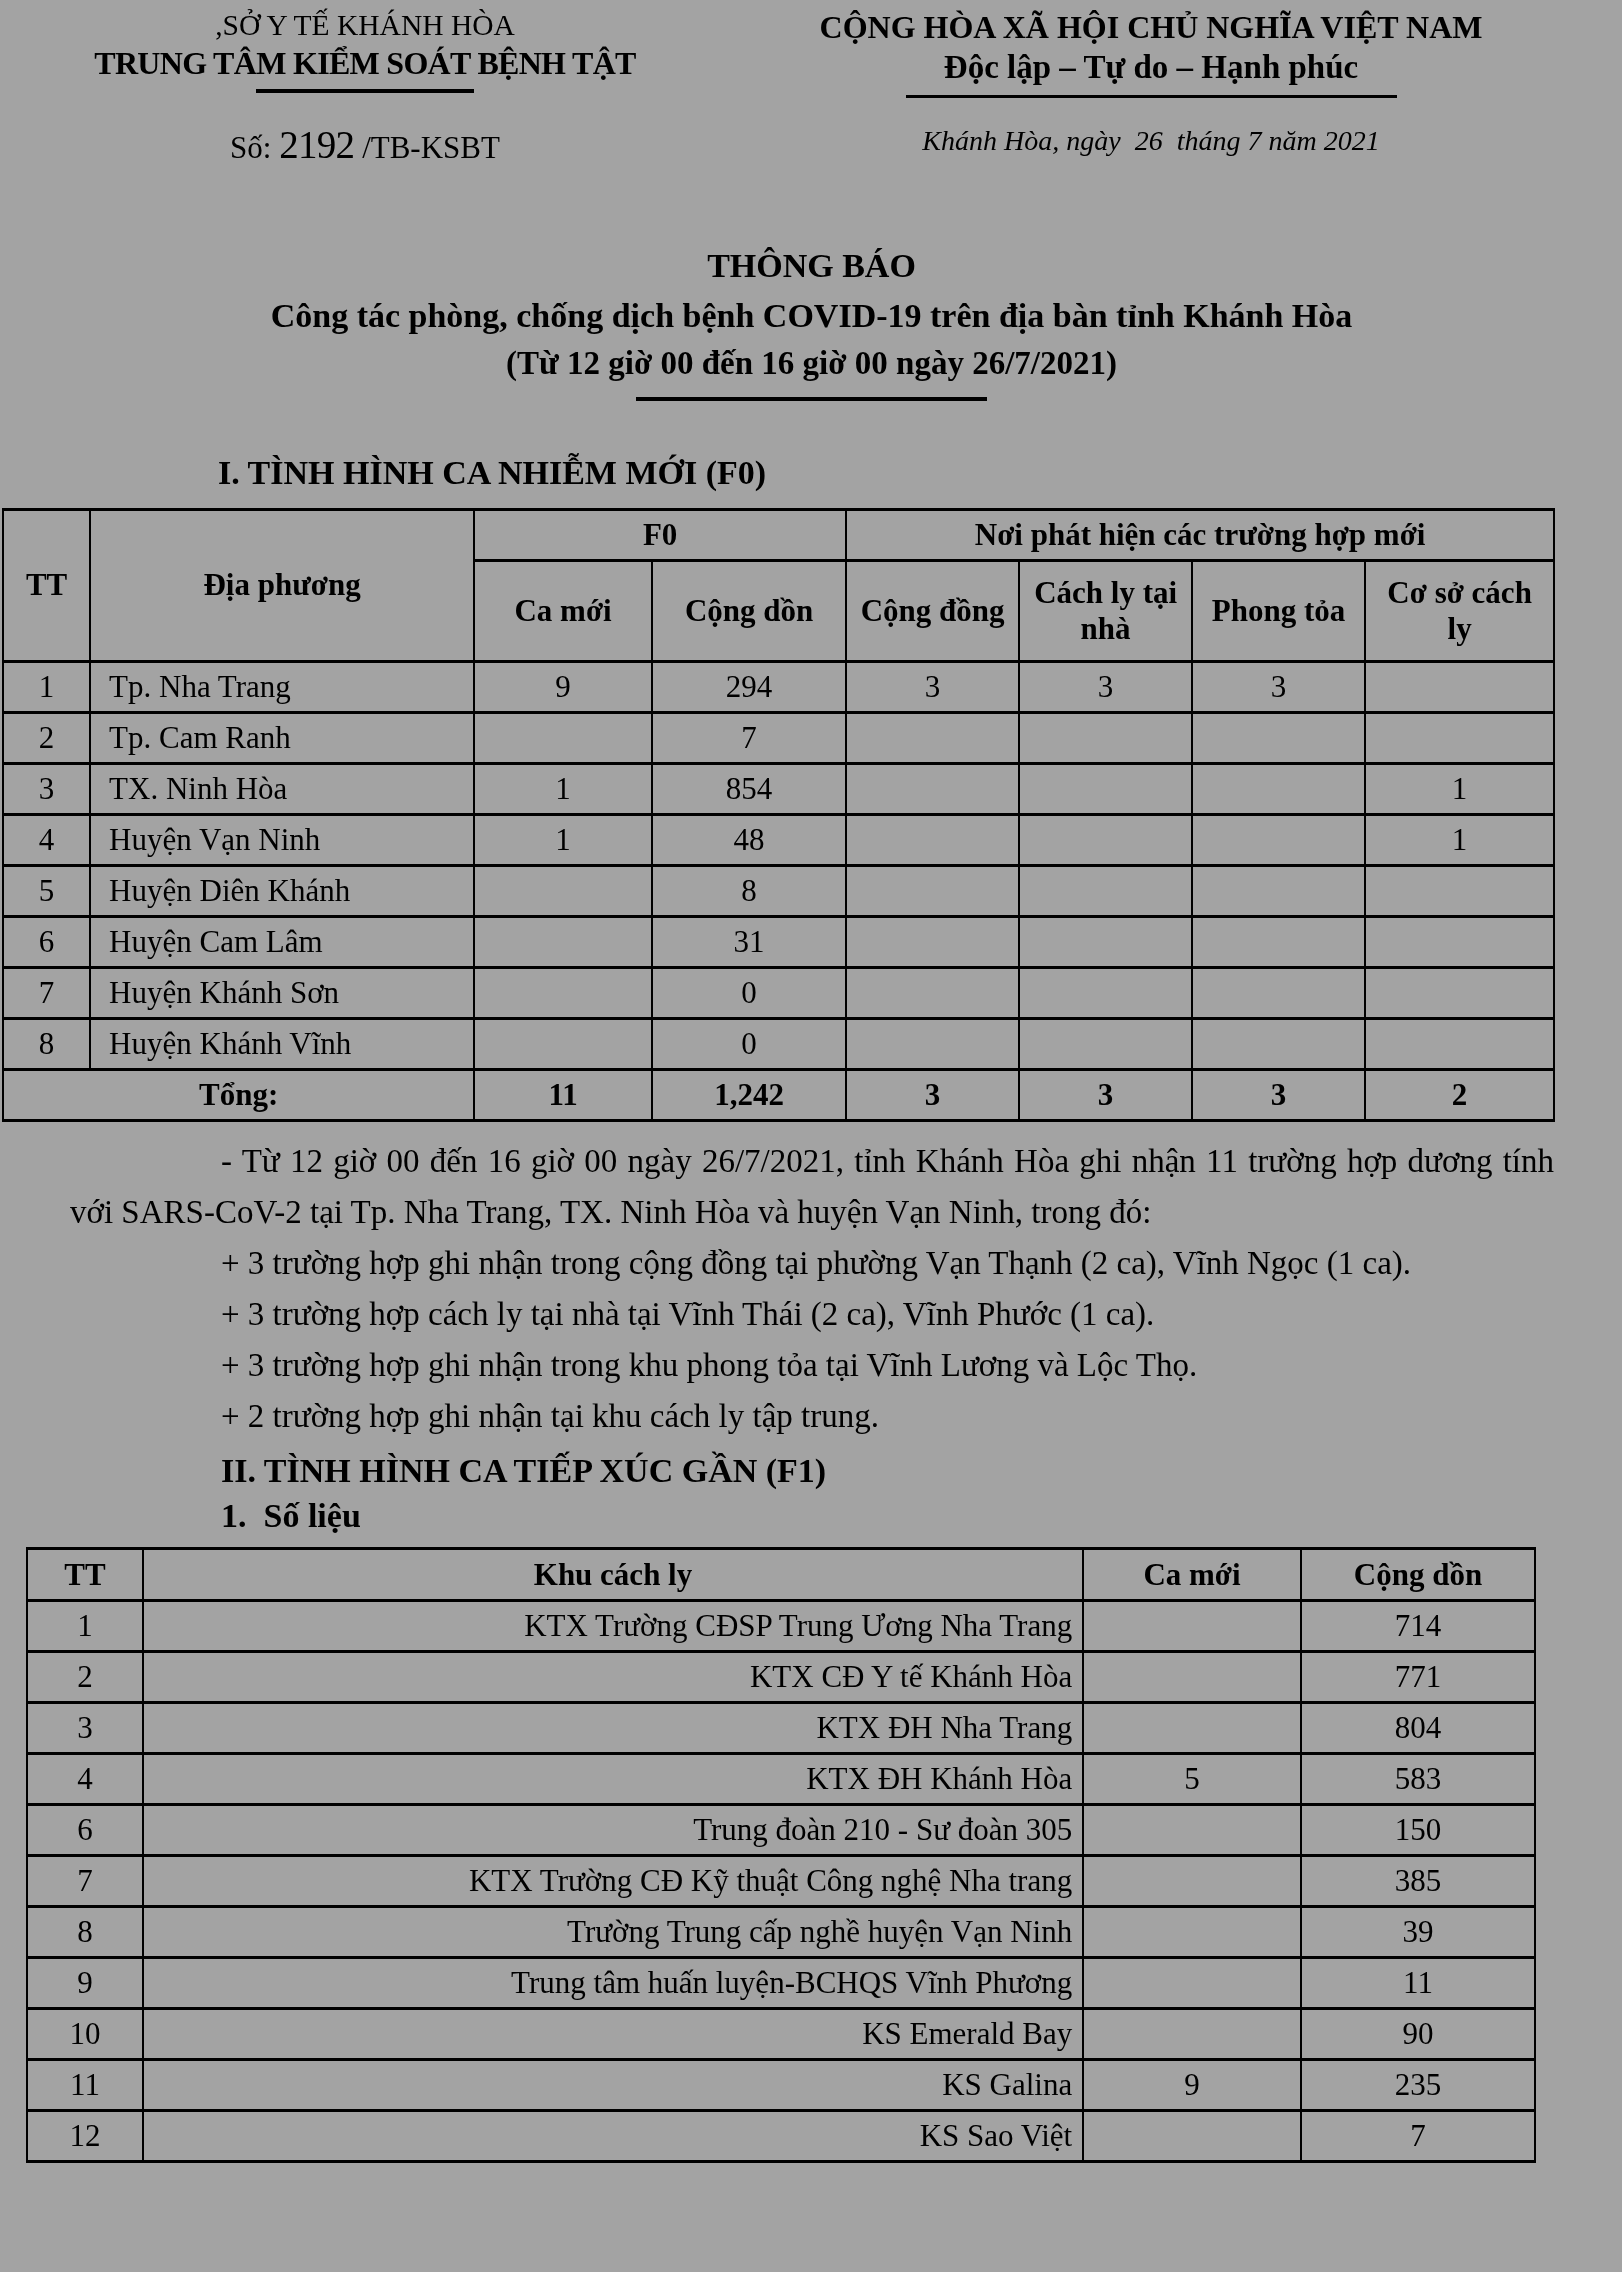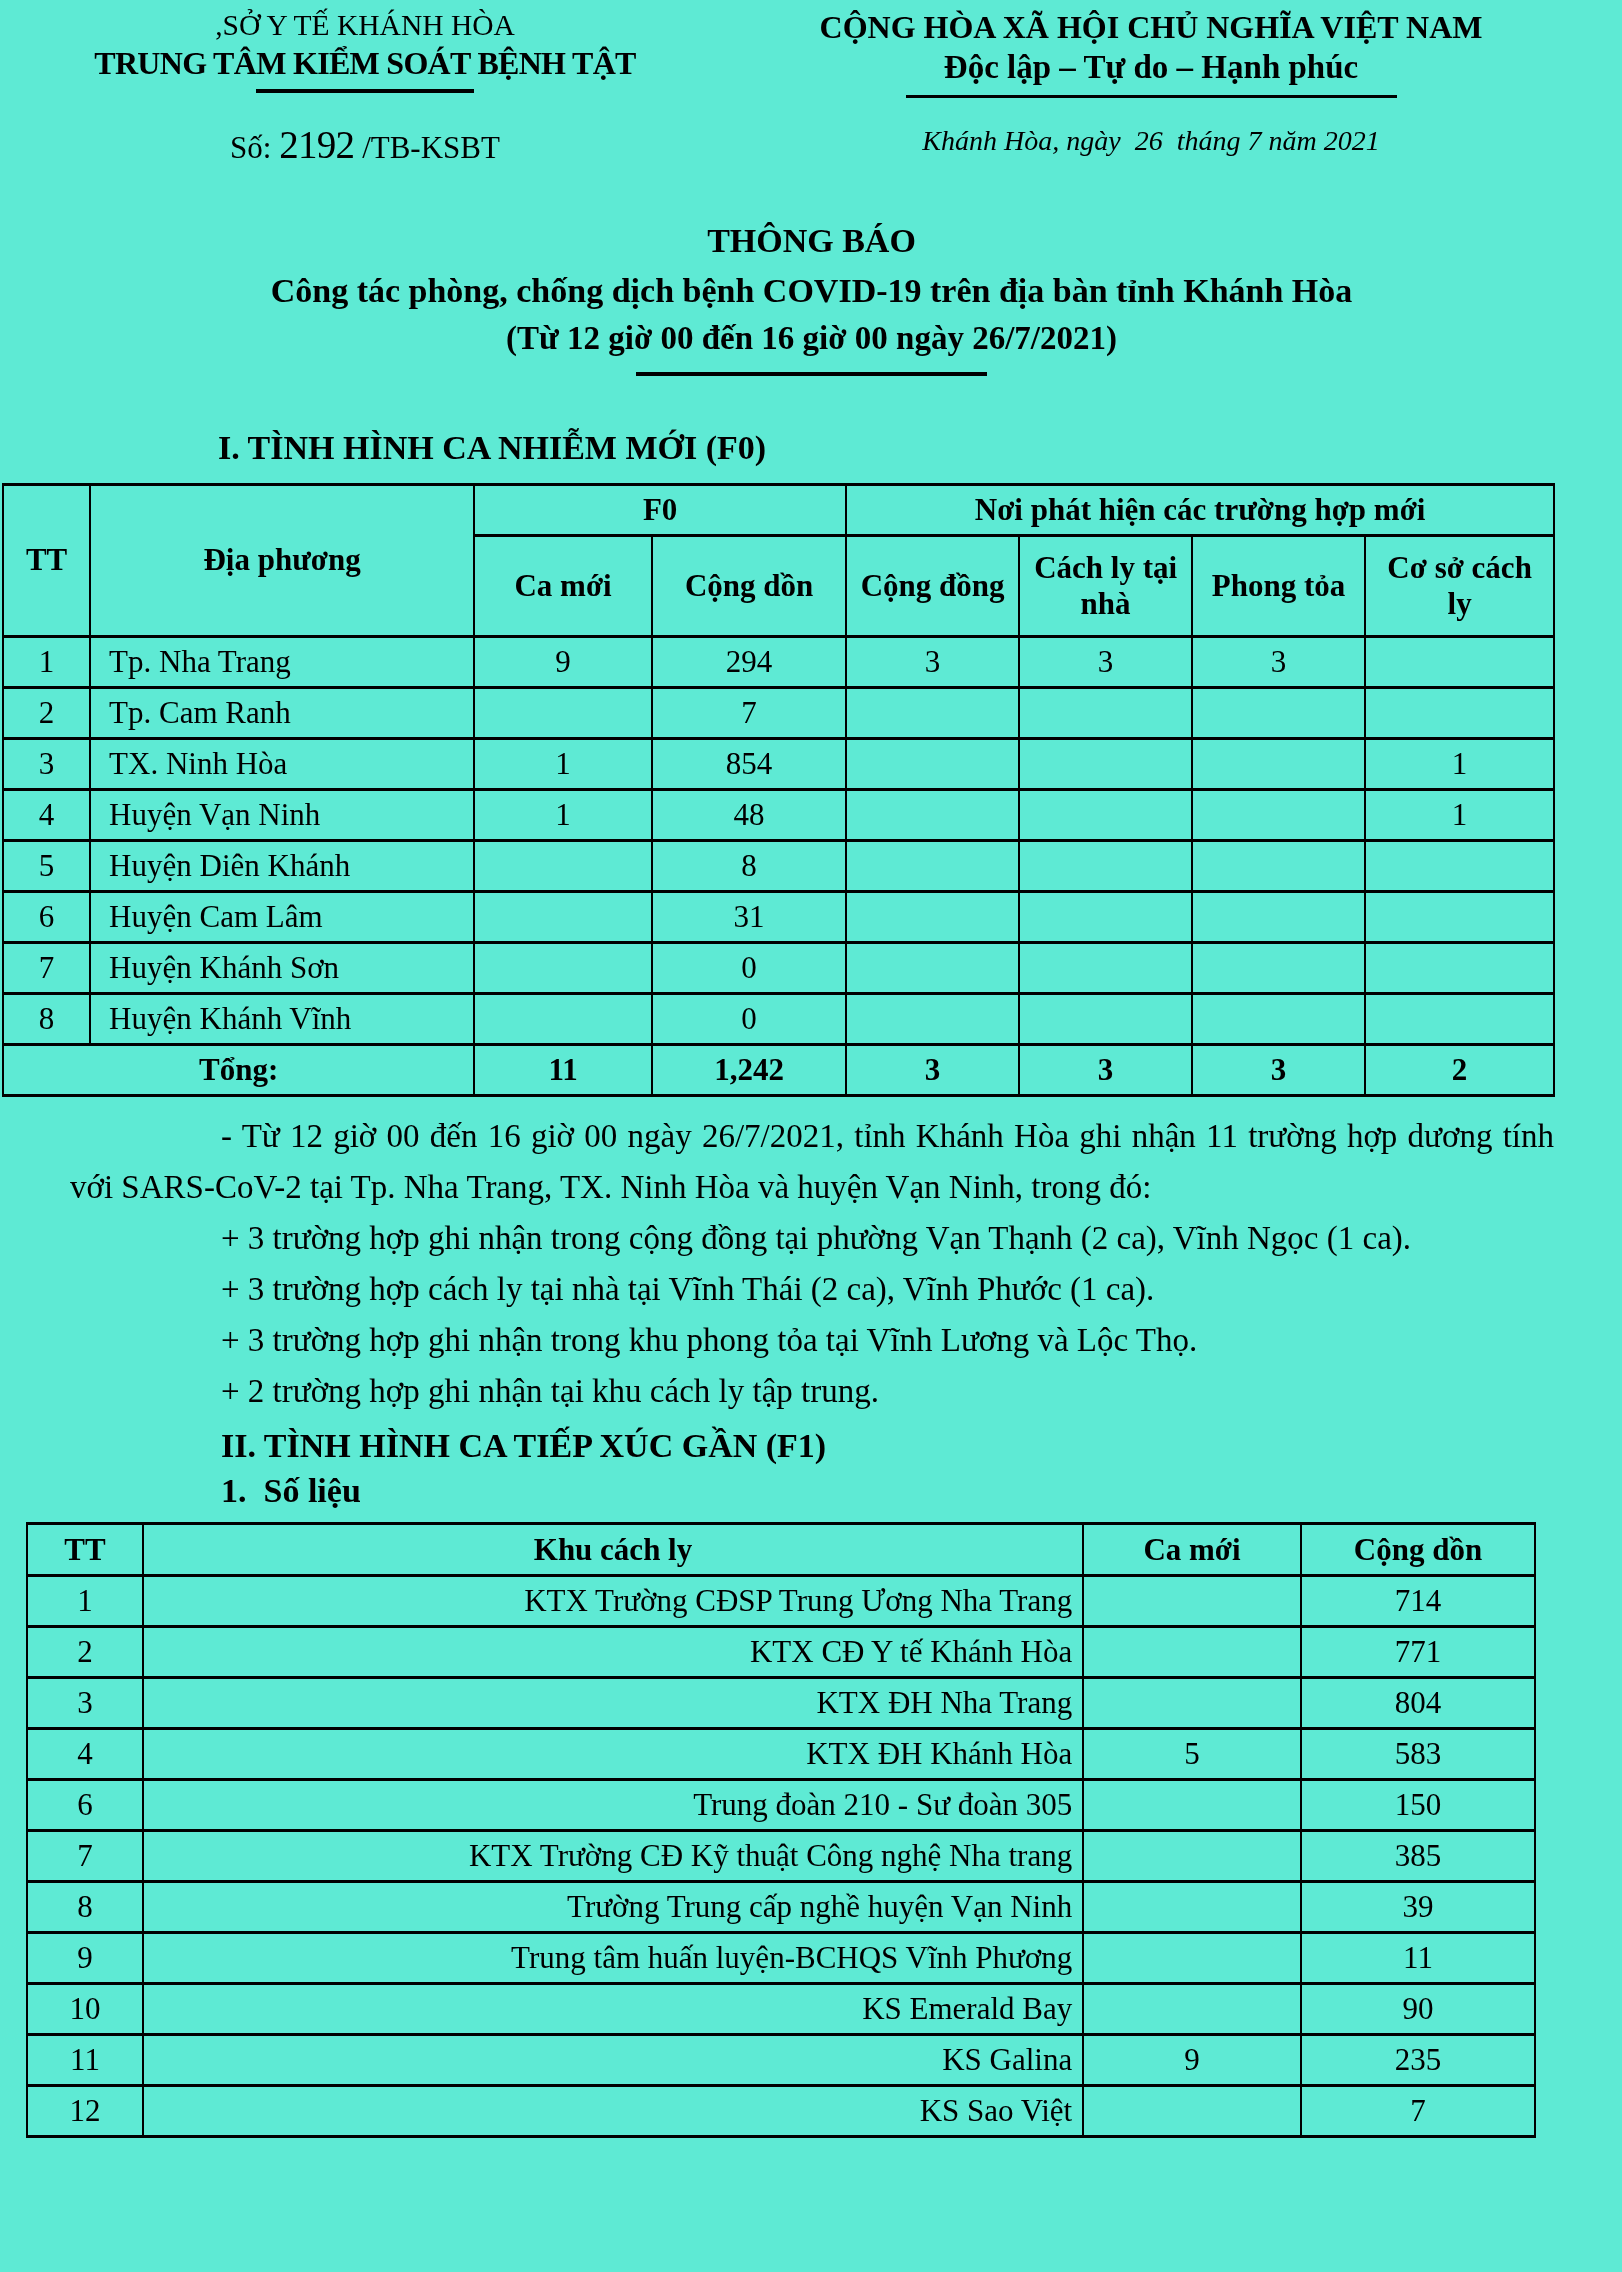",SỞ Y TẾ KHÁNH HÒA" .page { background: #5eead4 -> #a3a3a3 }
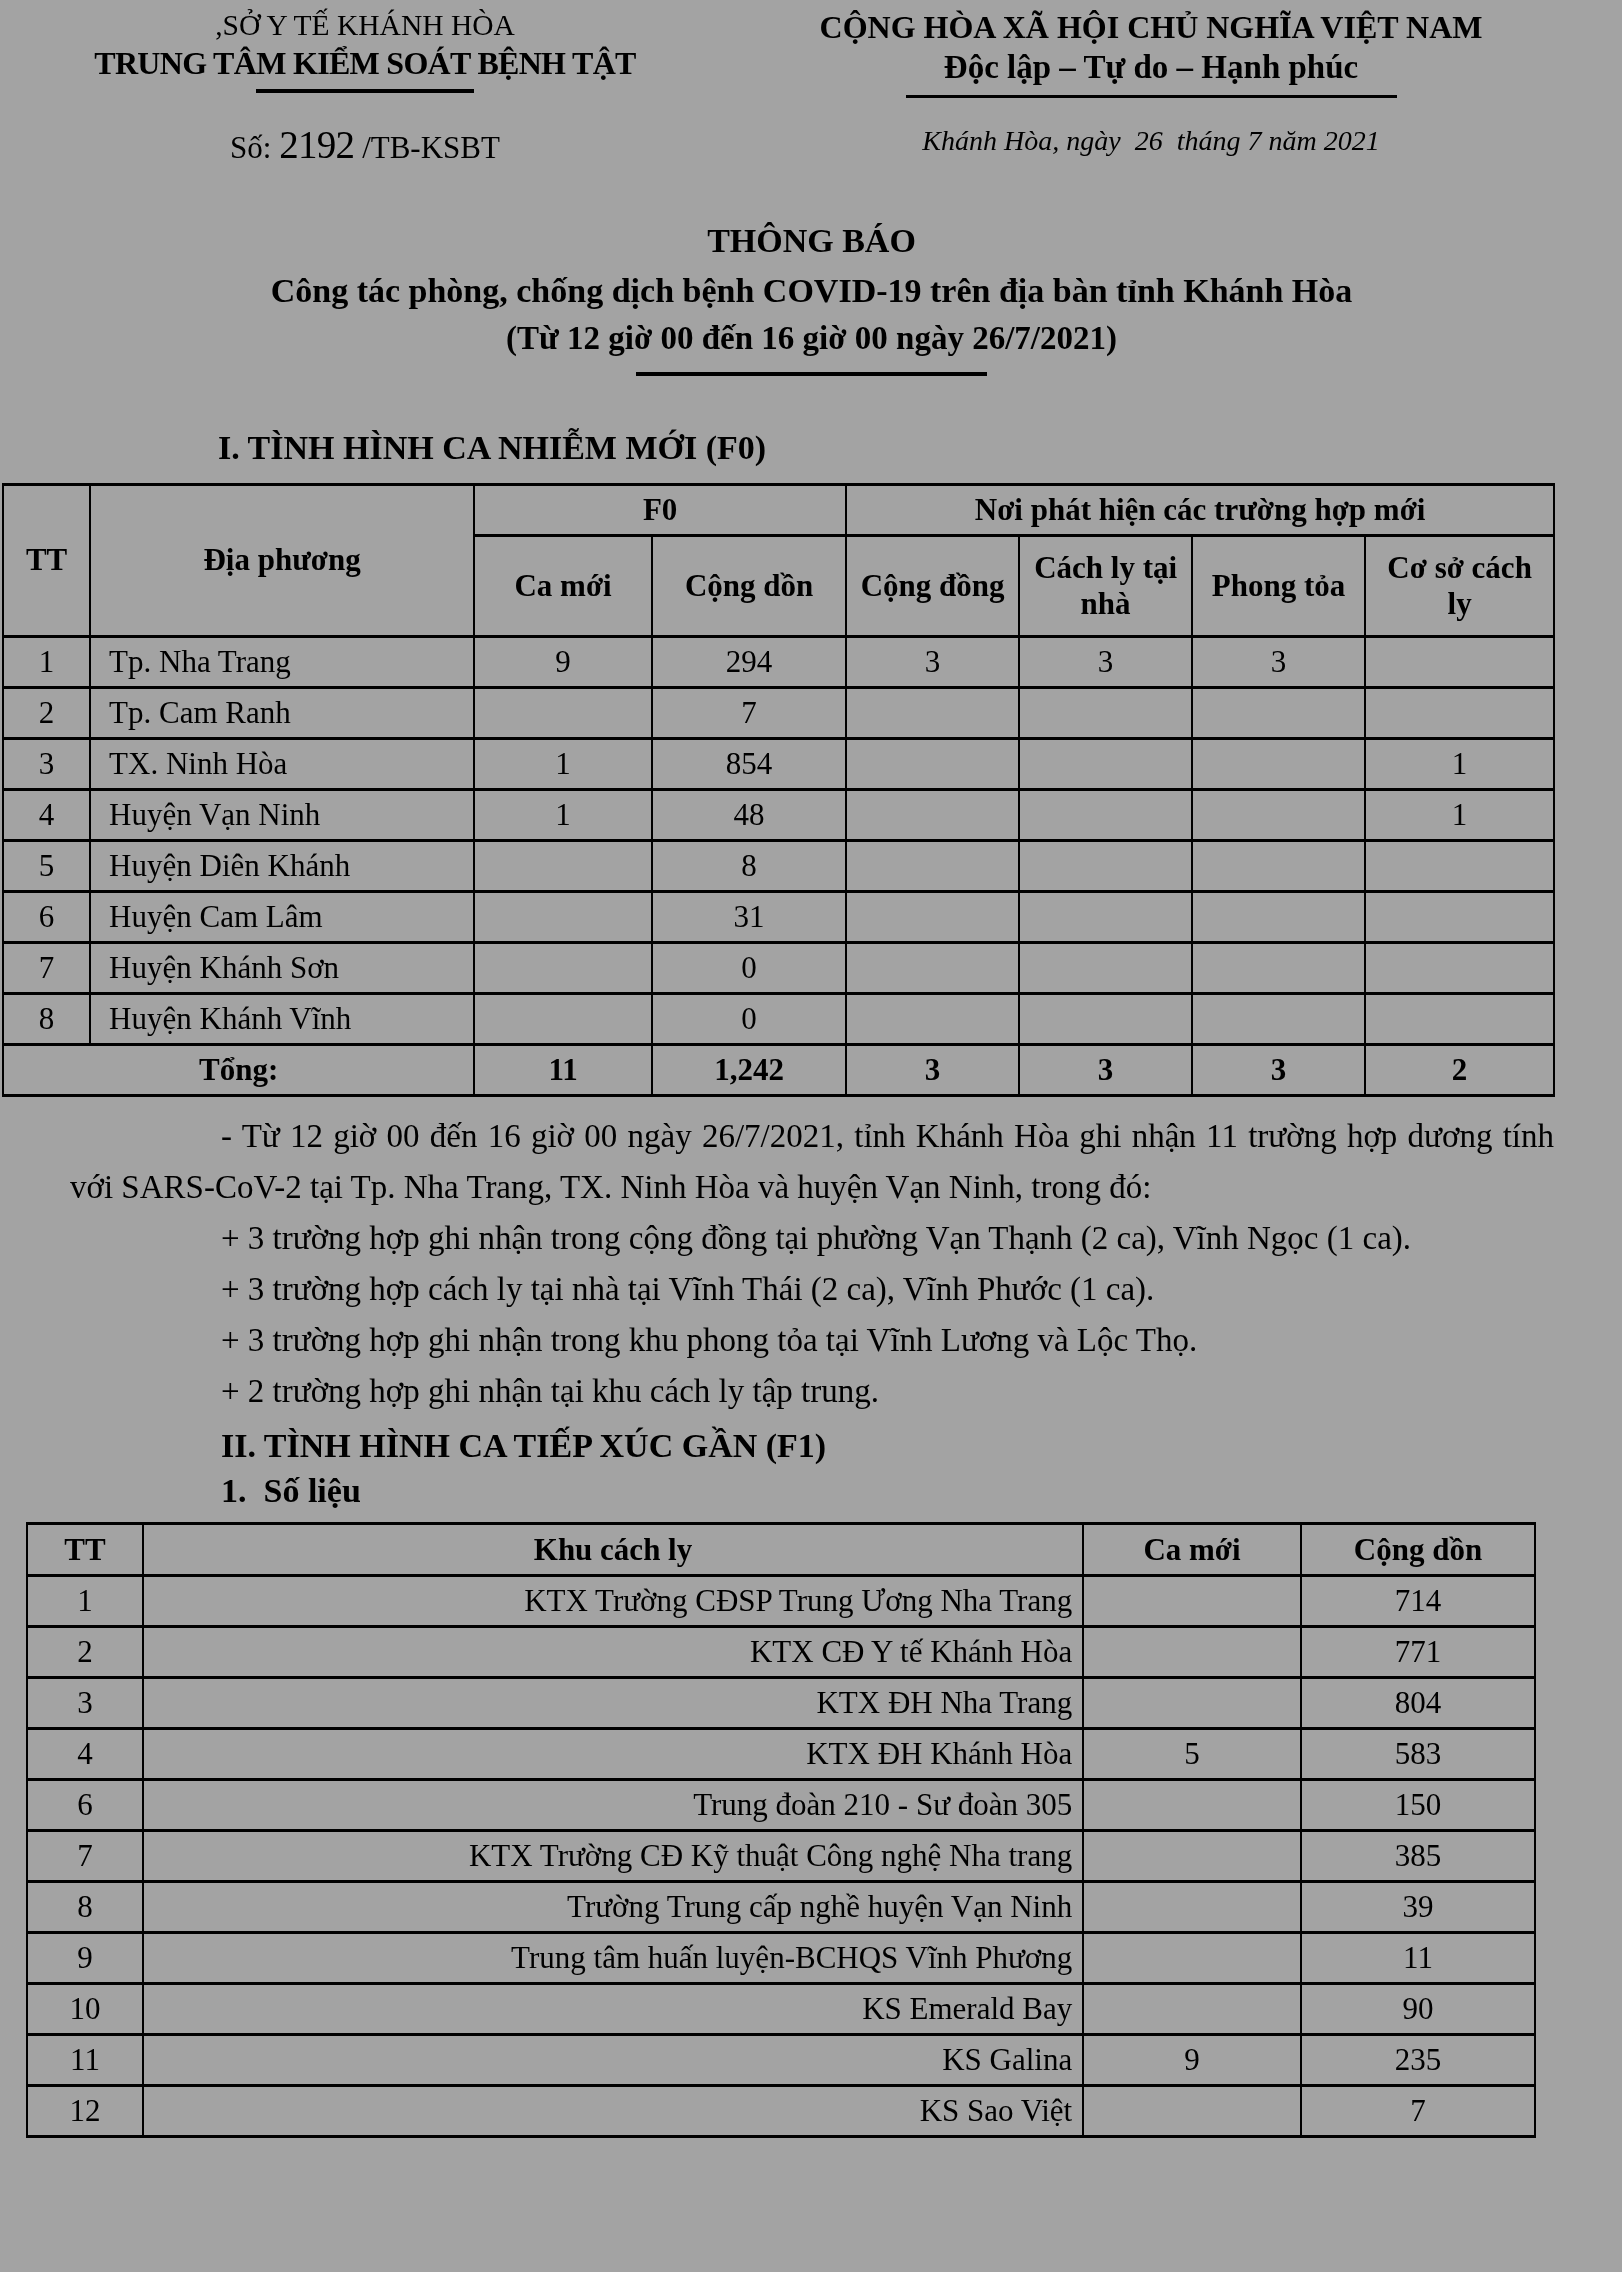"THÔNG BÁO" .title { margin-top: 49px -> 74px }
